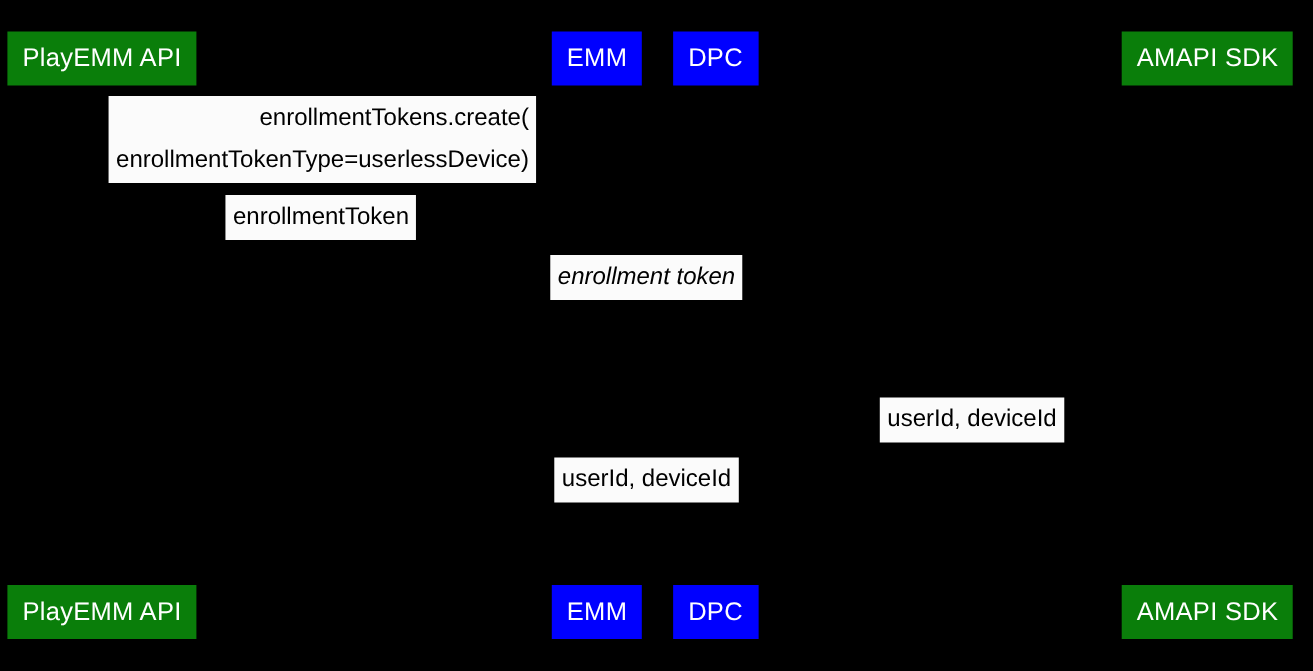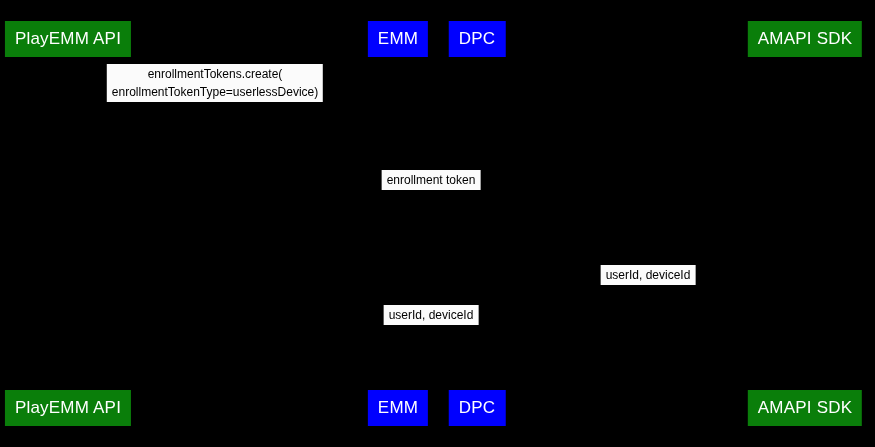"enrollmentTokens.create(" .msg { font-size: 12px -> 16px; line-height: 18px -> 28px; text-align: center -> right }
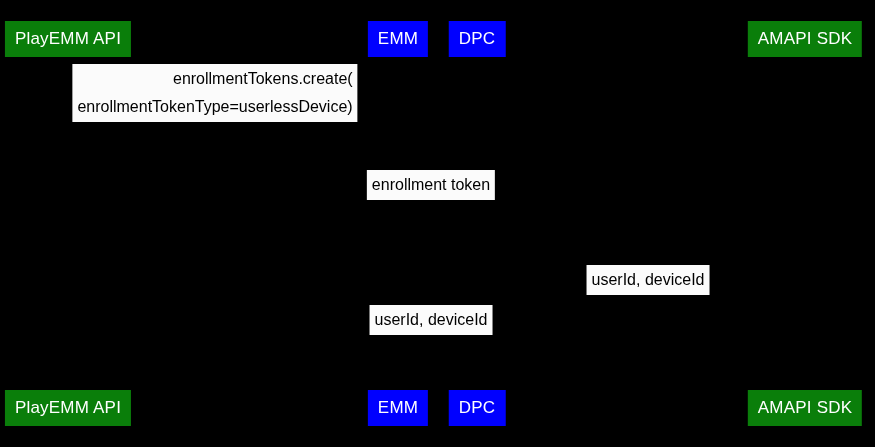"enrollmentToken" div.msg { html: none -> <div>enrollmentToken</div> }
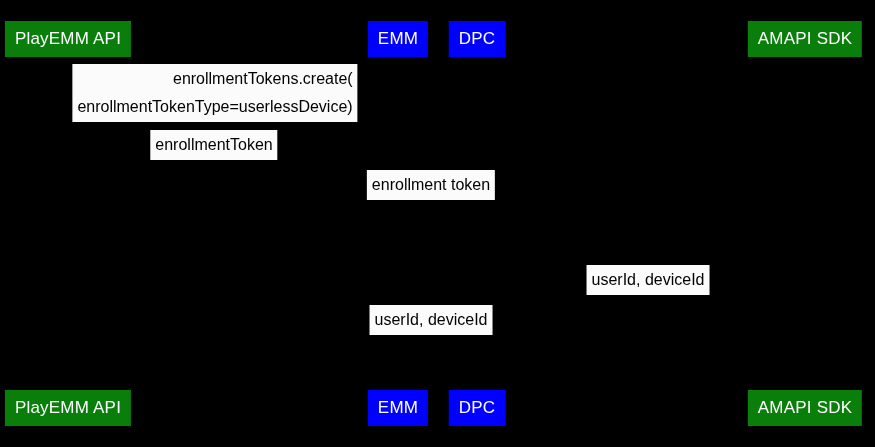"enrollment token" .m3 { font-style: none -> italic }
